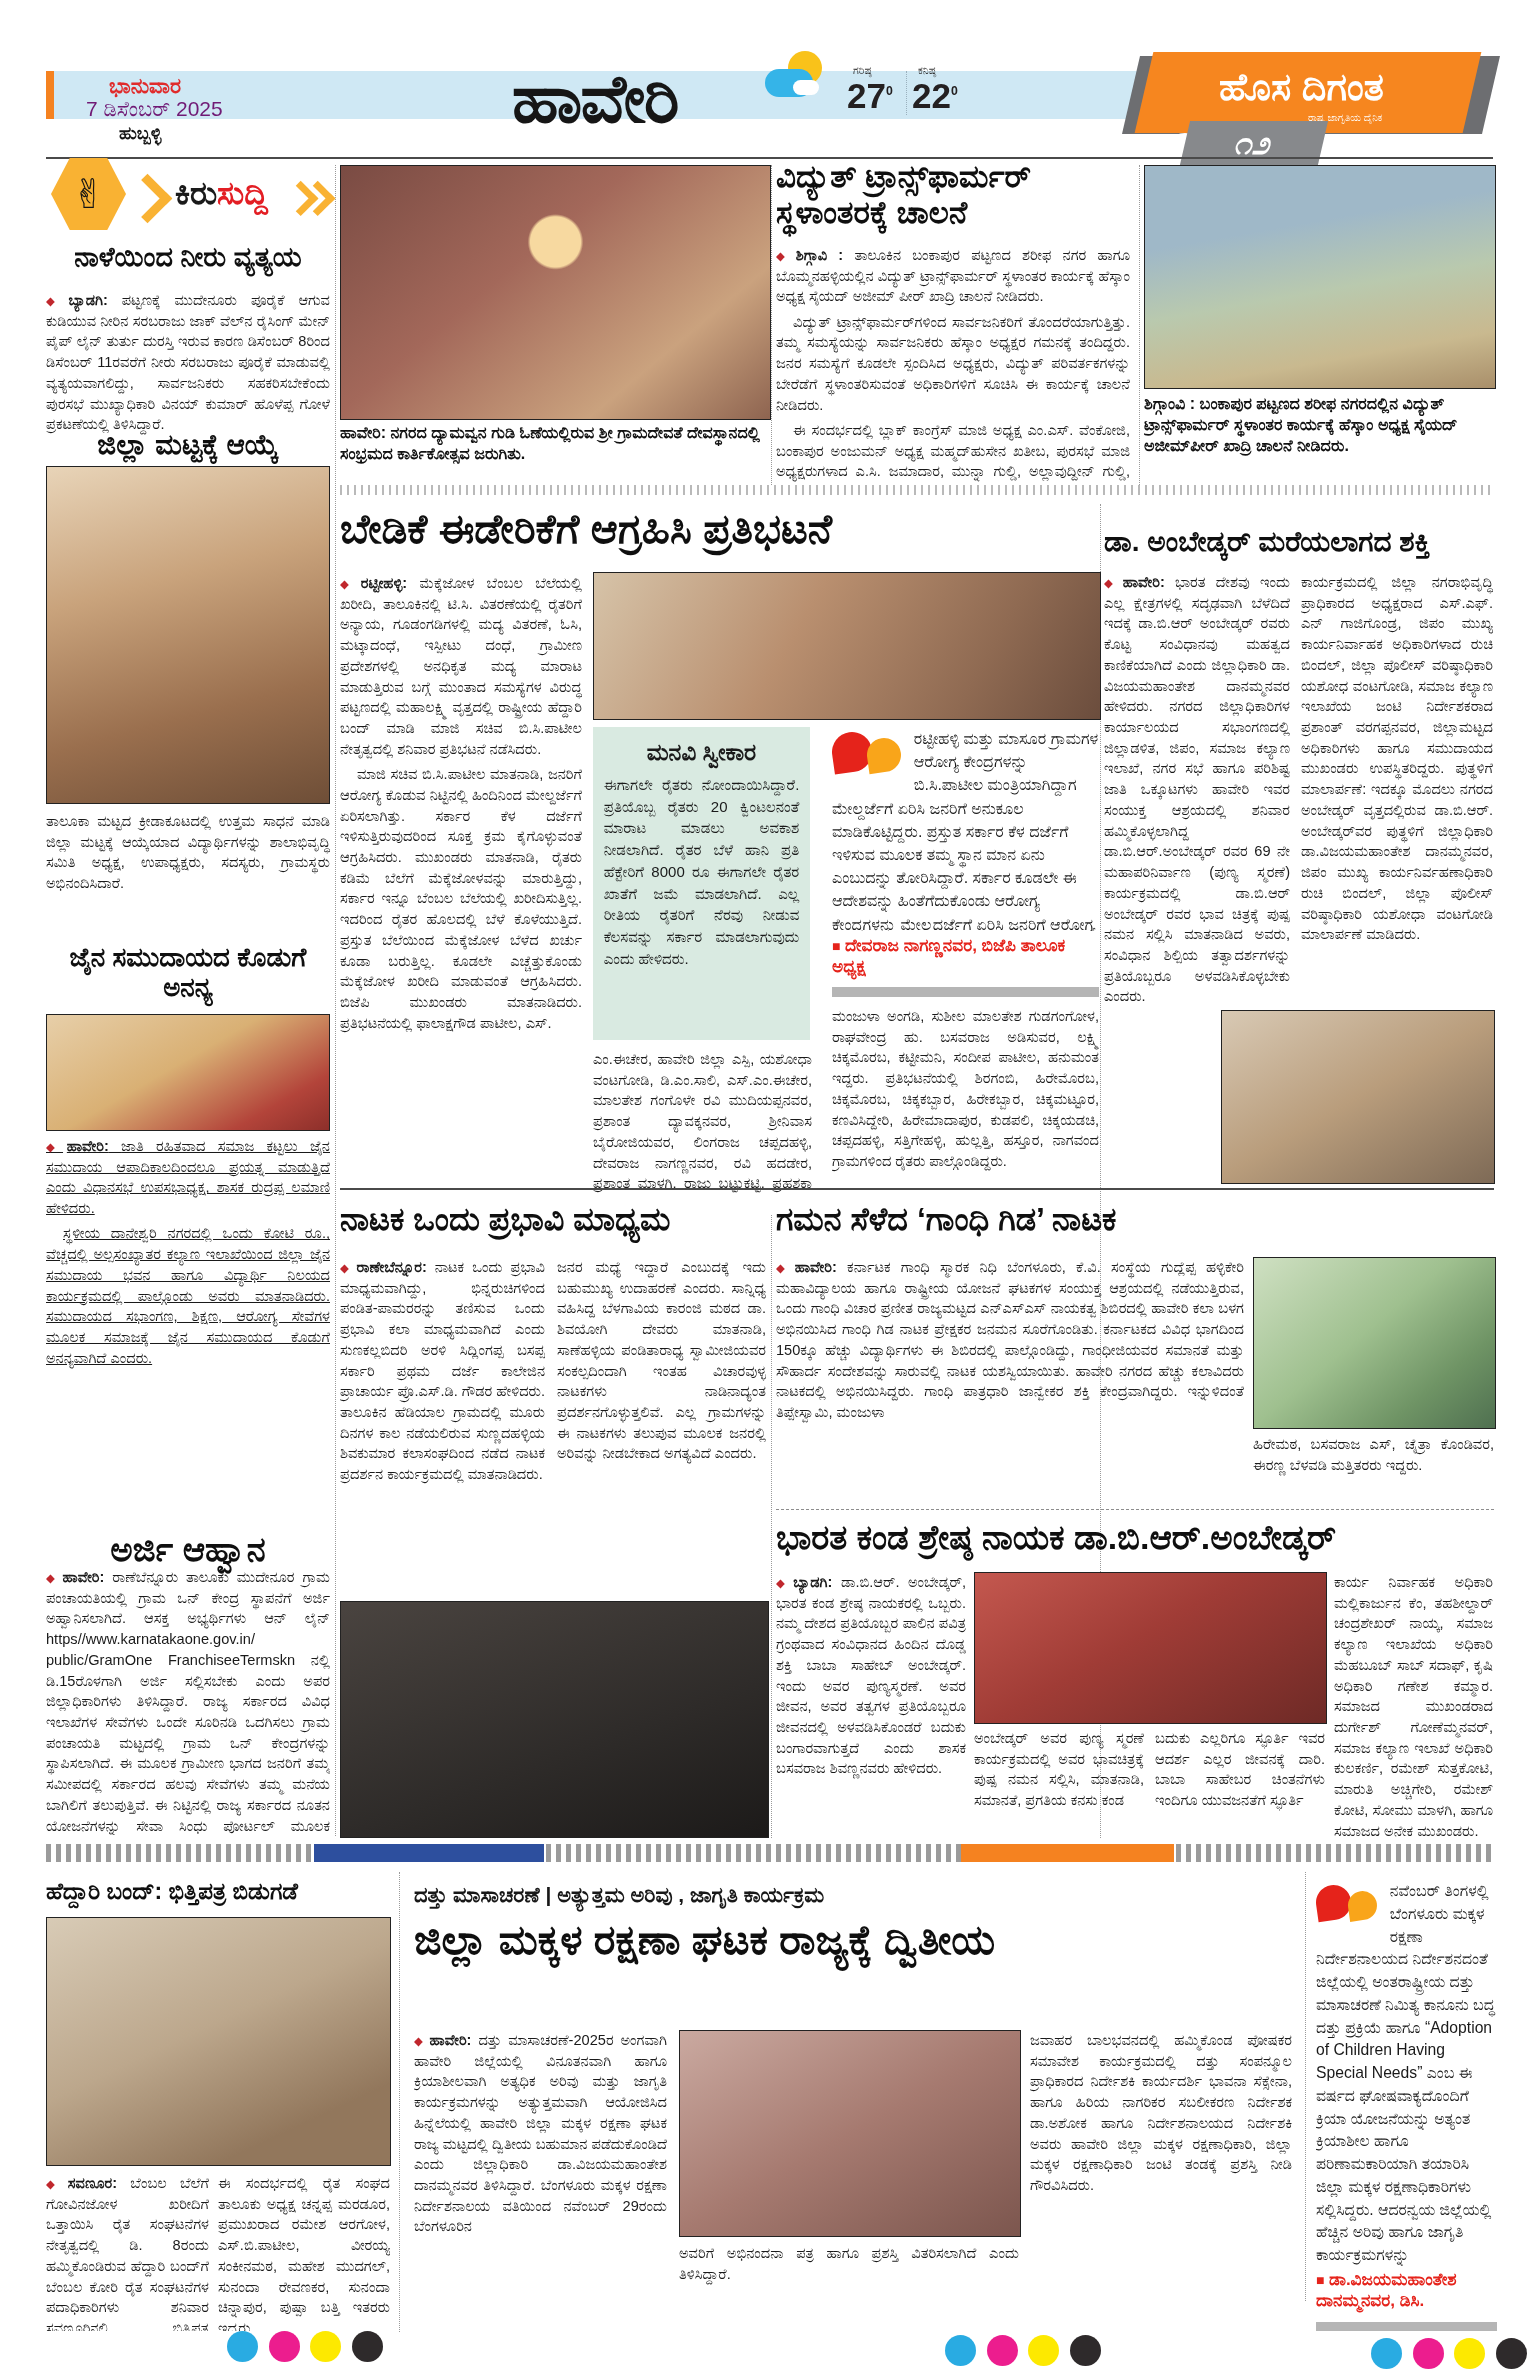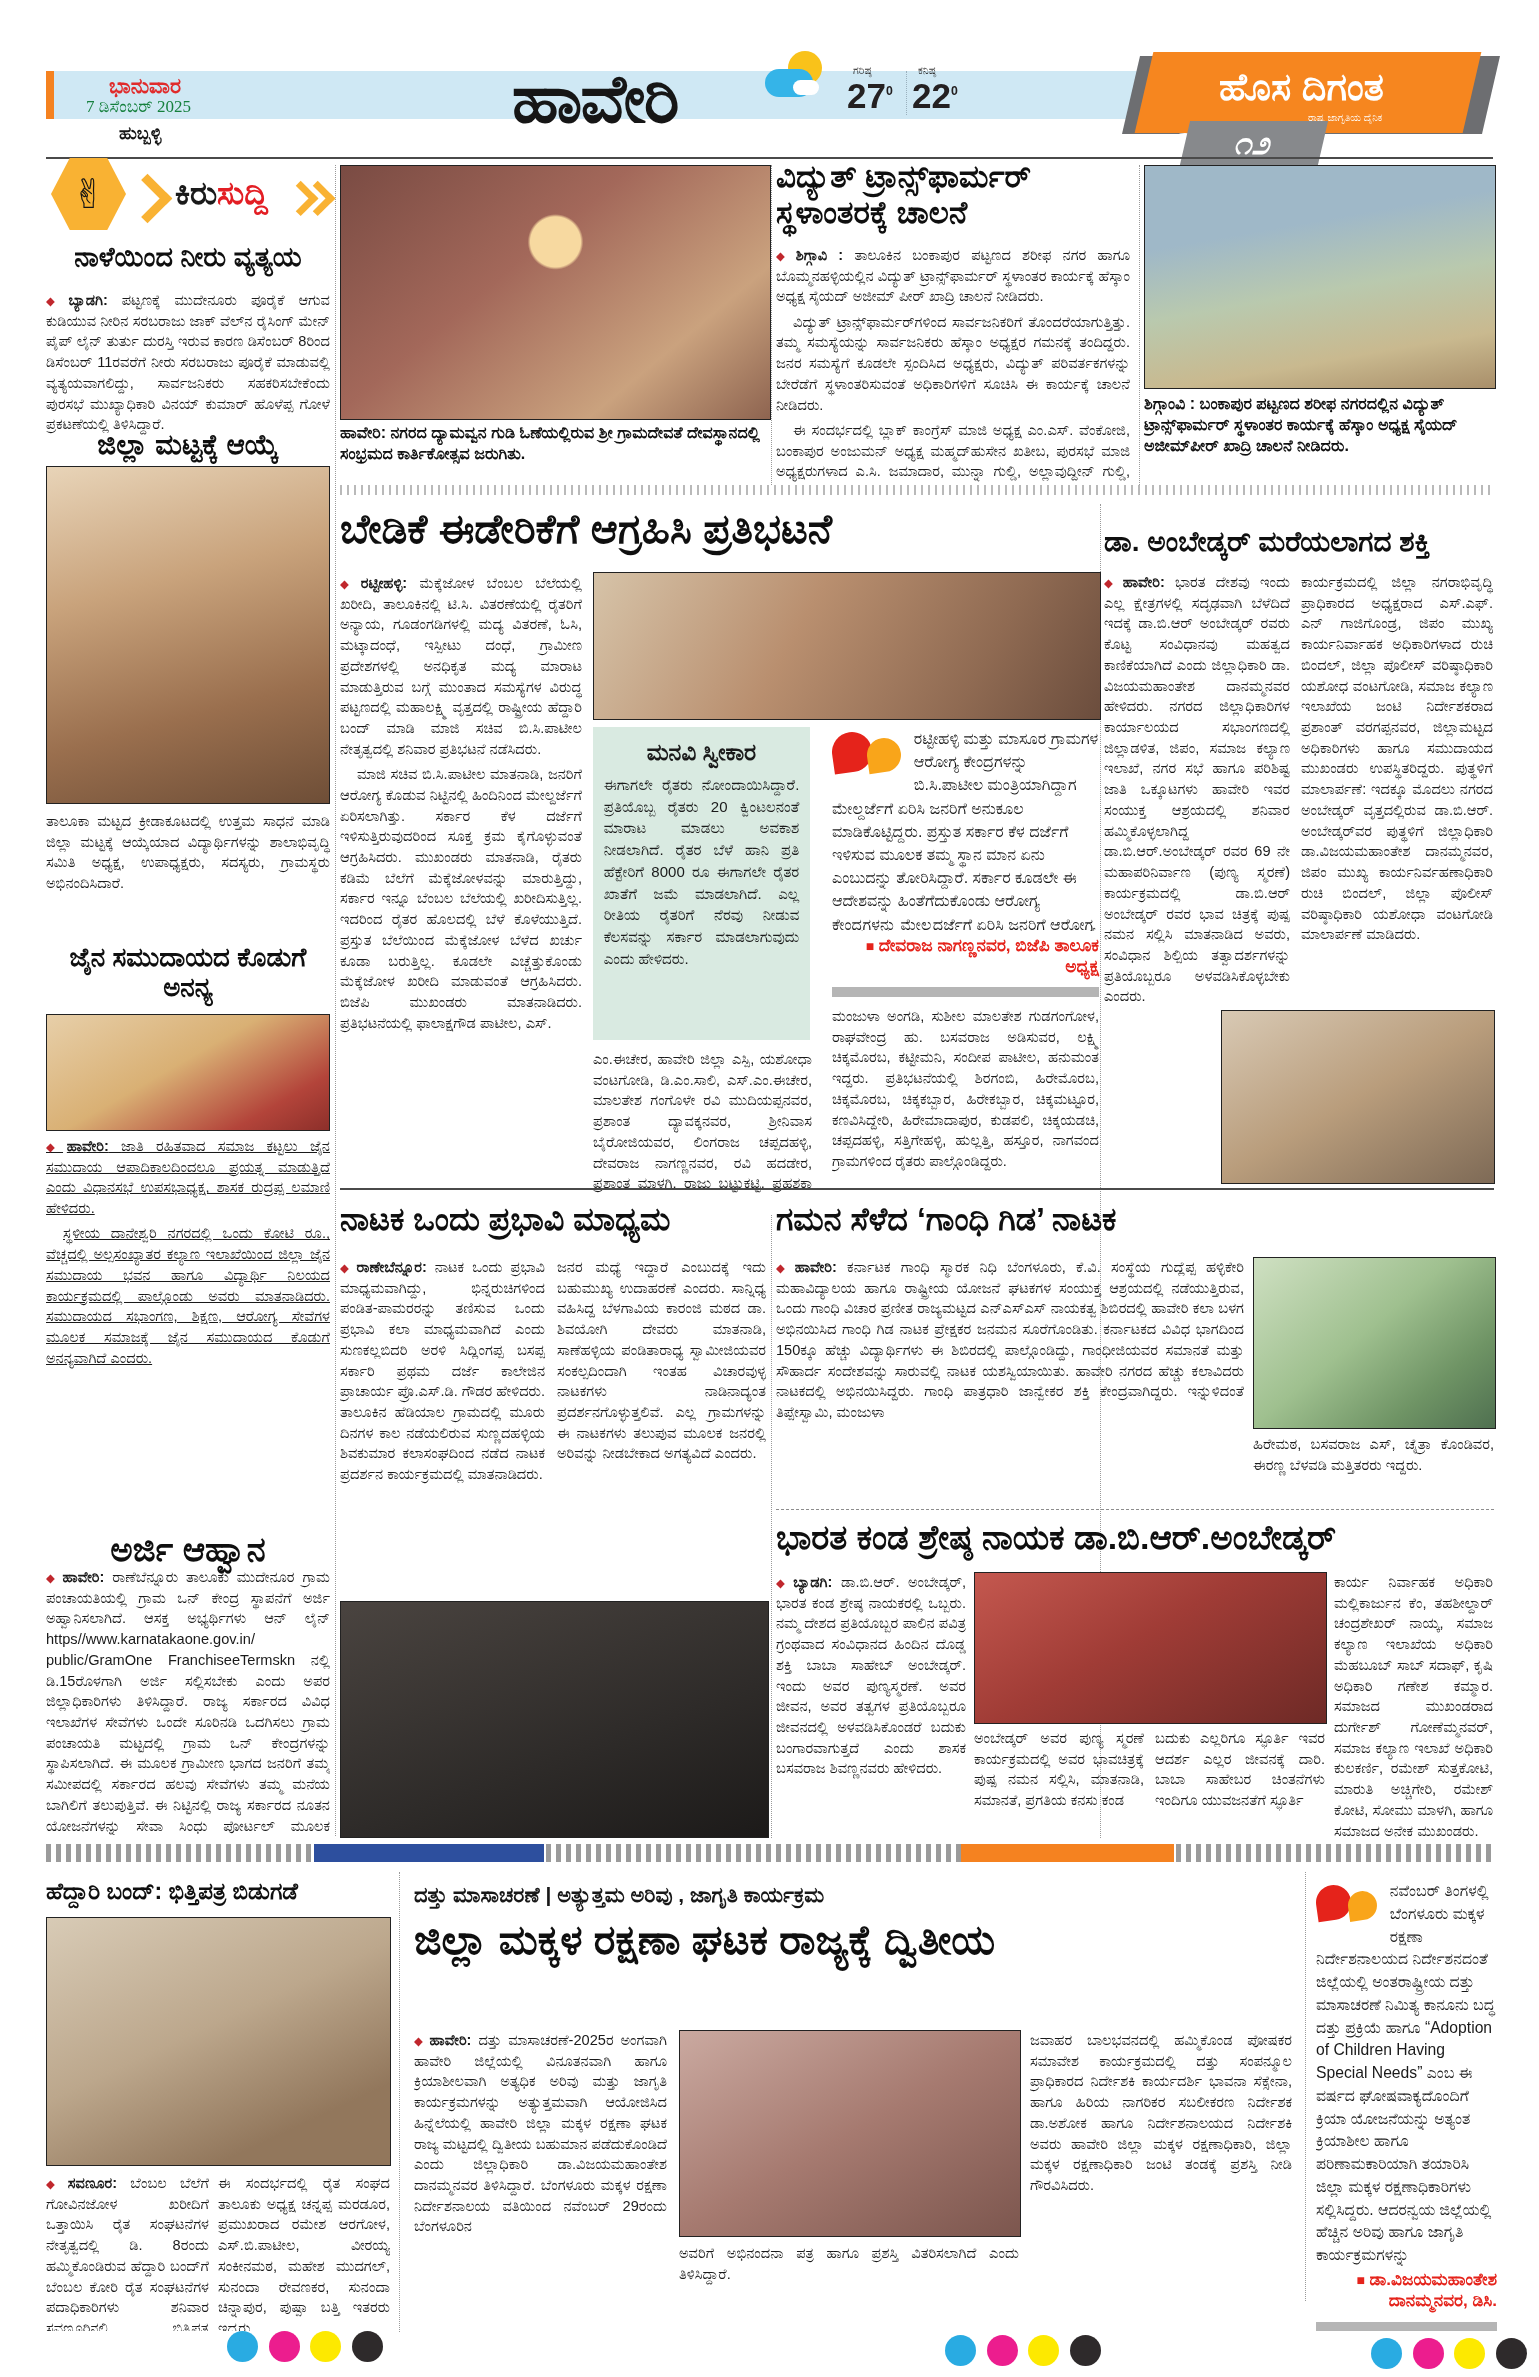"7 ಡಿಸೆಂಬರ್ 2025" .mdate { color: #15803d -> #701a75; font-family: Liberation Serif, serif -> none; font-size: 17px -> 21px }
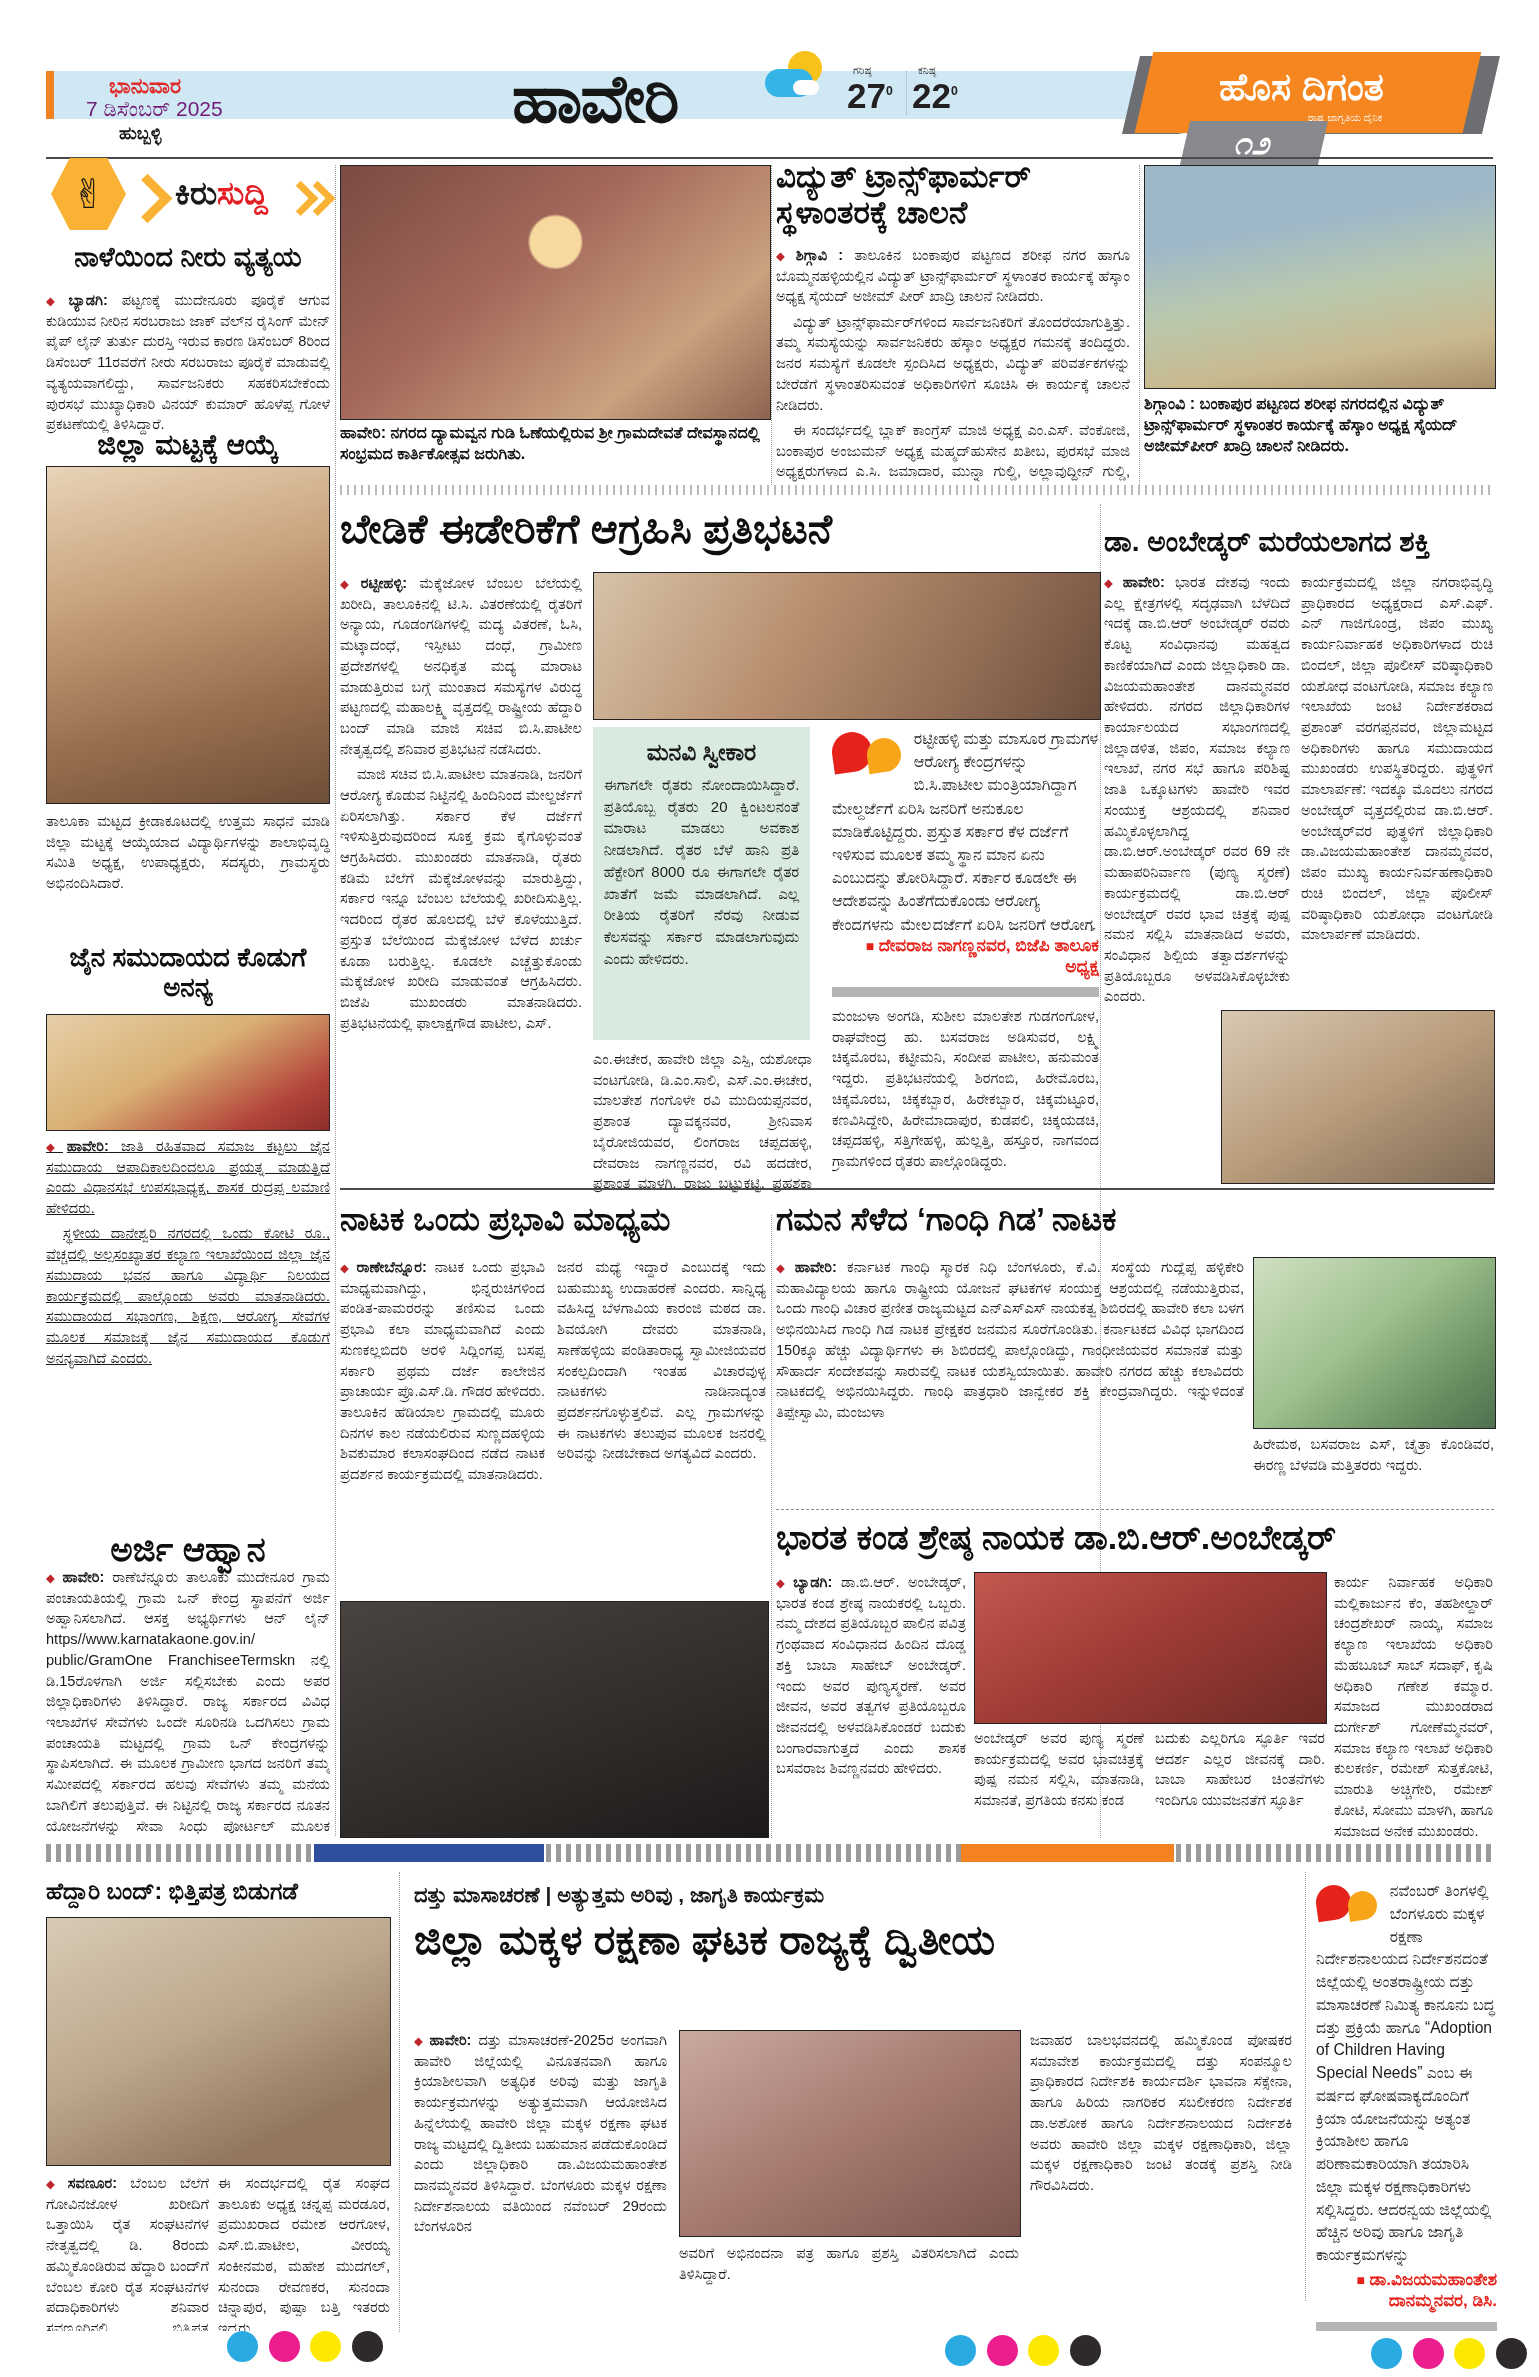"■ ದೇವರಾಜ ನಾಗಣ್ಣನವರ, ಬಿಜೆಪಿ ತಾಲೂಕ" .attr { text-align: right -> none }
